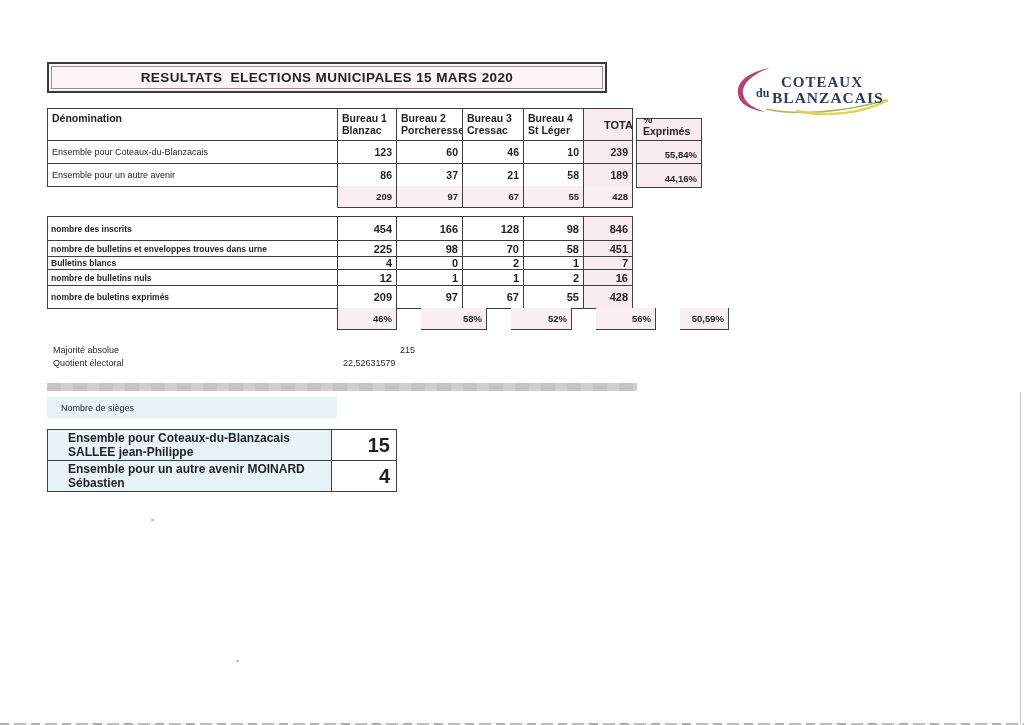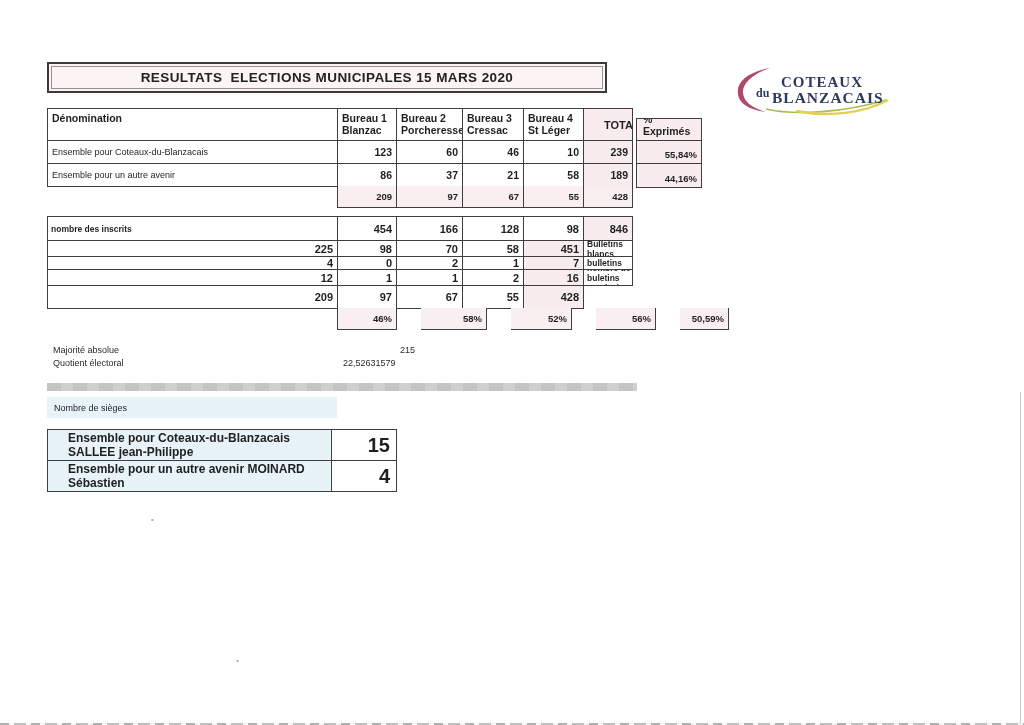"nombre de bulletins et enveloppes" div.lblcell { html: none -> <div>nombre de bulletins et enveloppes trouves dans urne</div> }
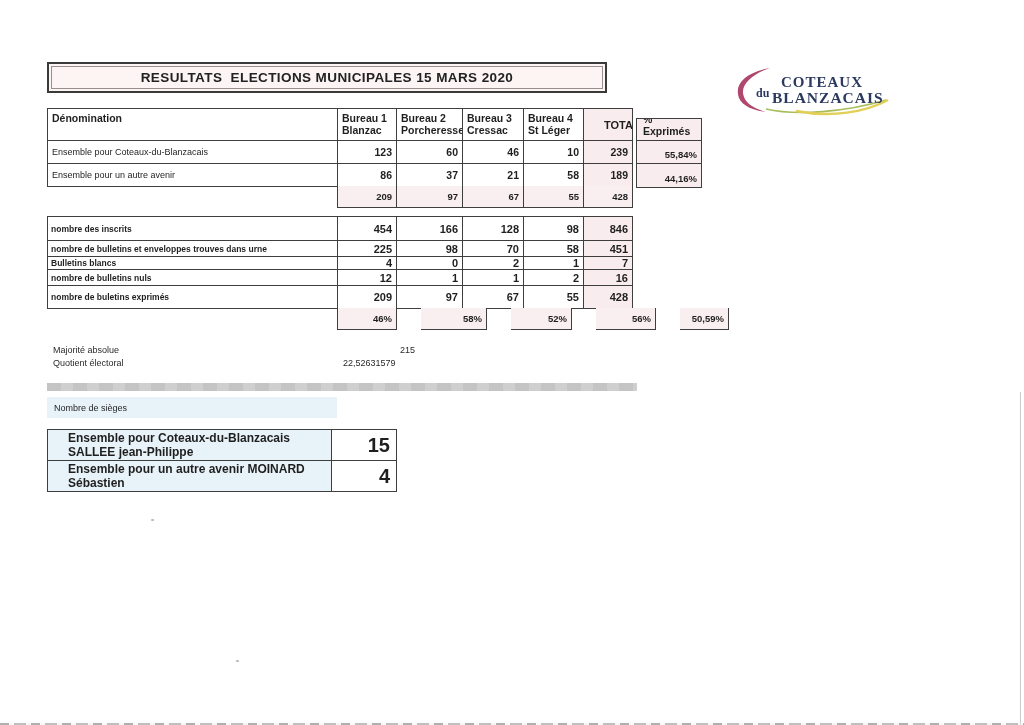"Nombre de sièges" .blue-strip { padding-left: 7px -> 14px }
